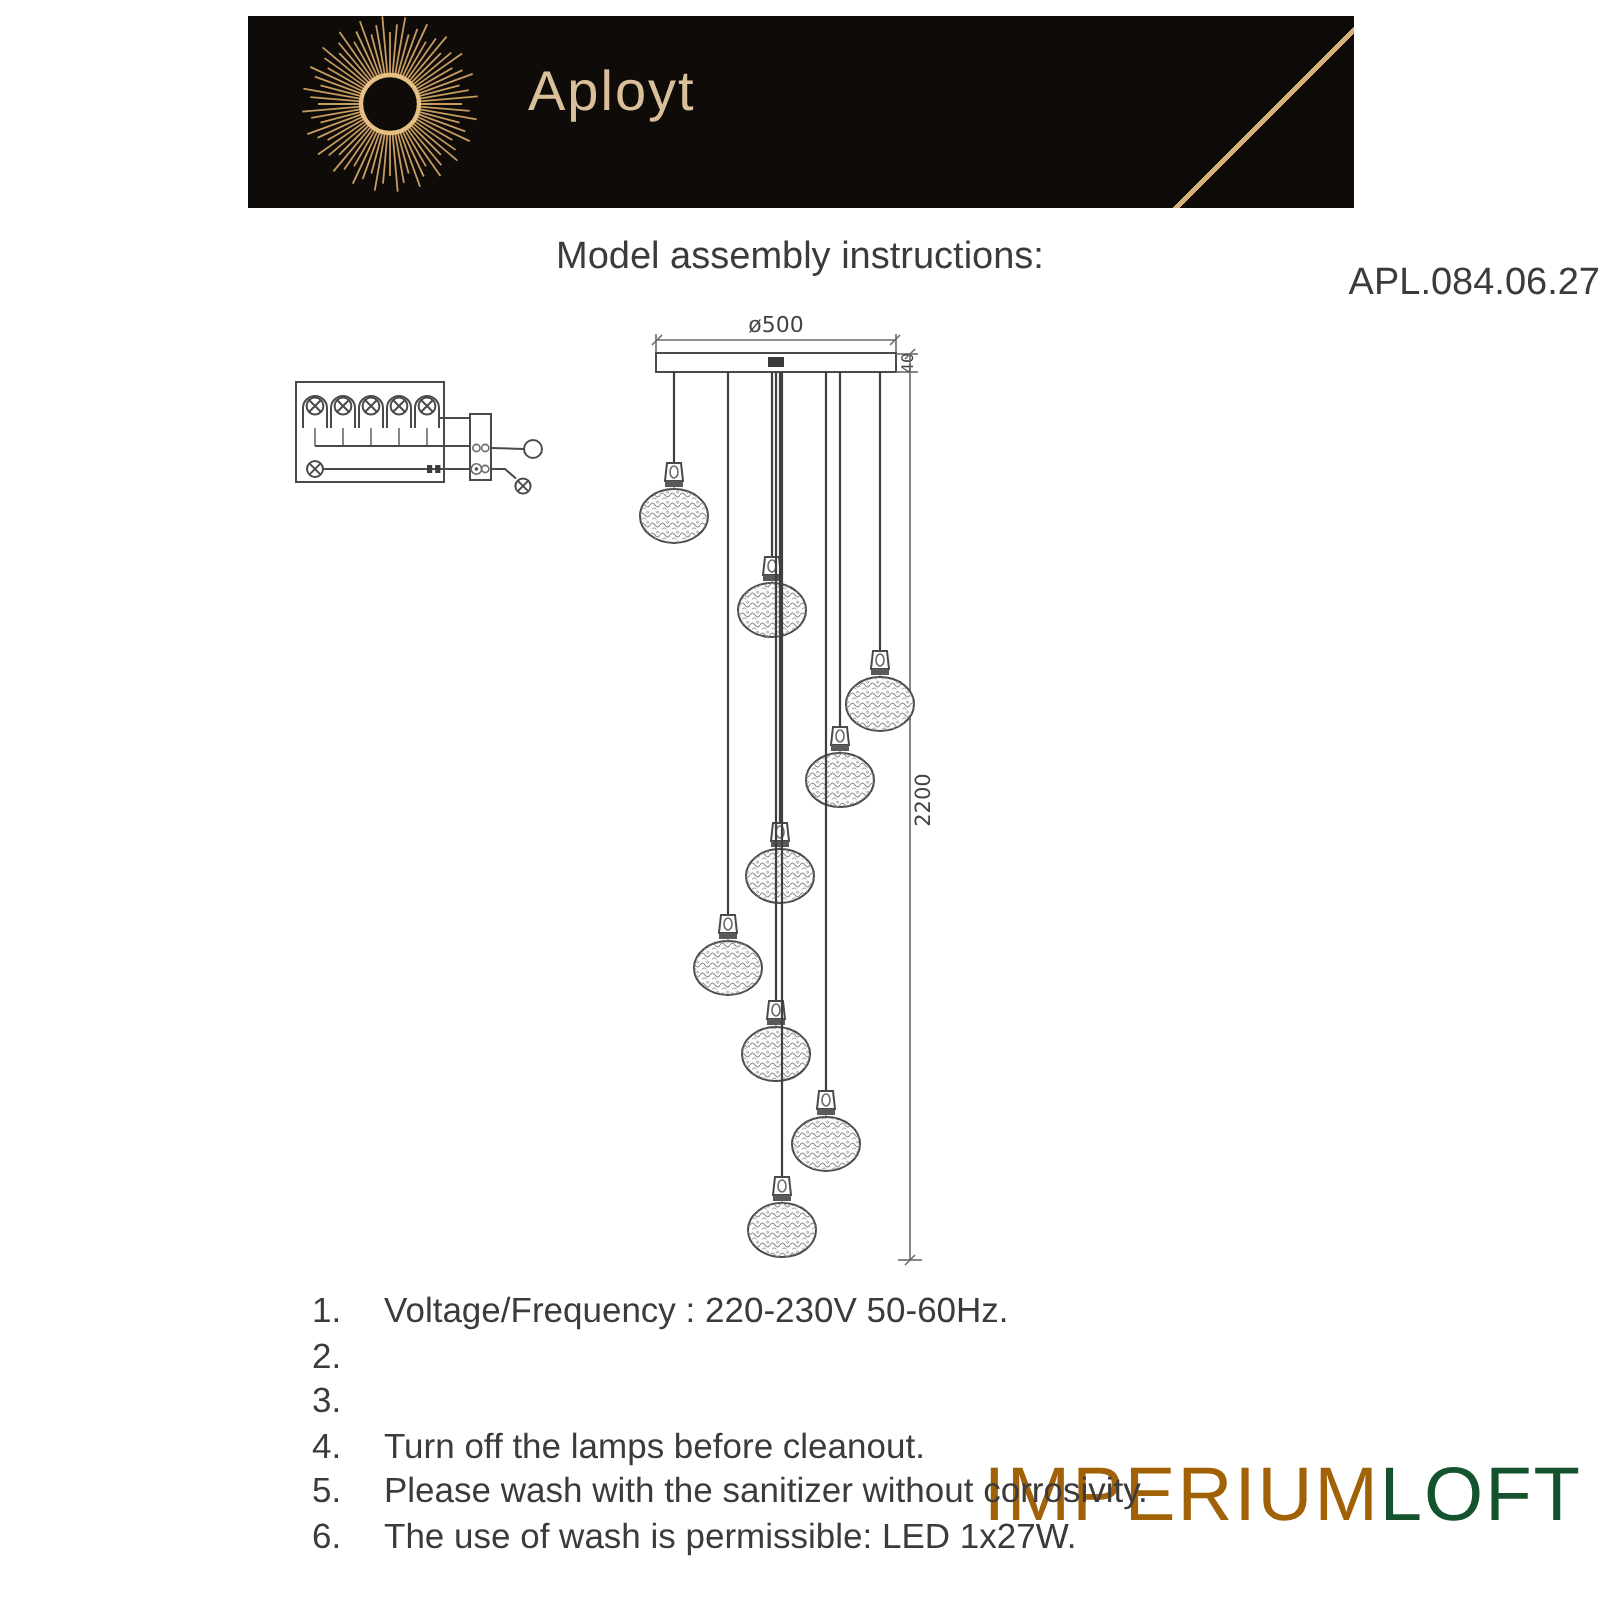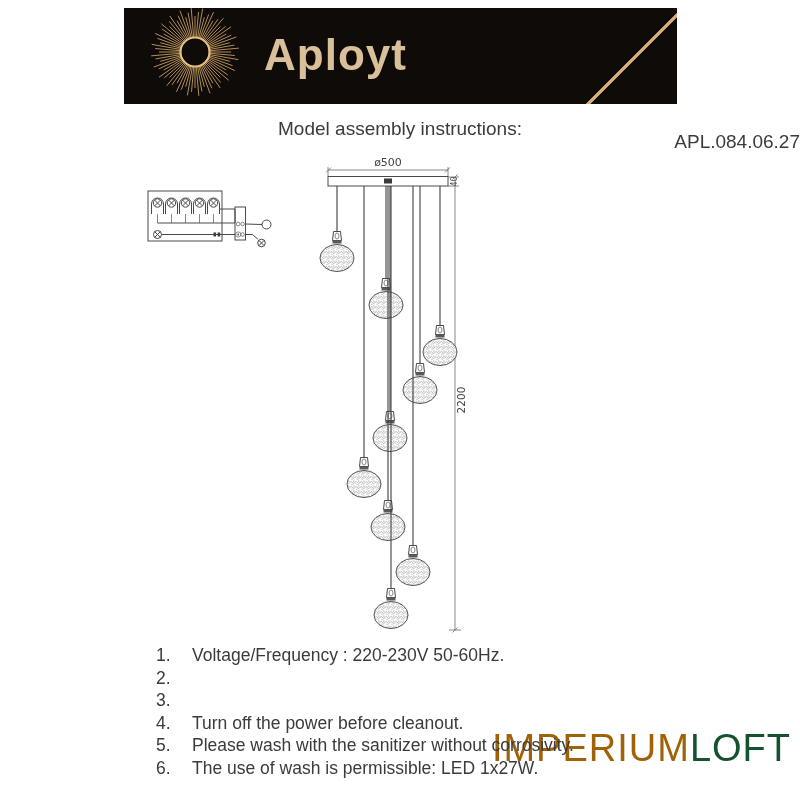"Aployt" .brand { font-size: 44px -> 28px; font-weight: 700 -> 400 }
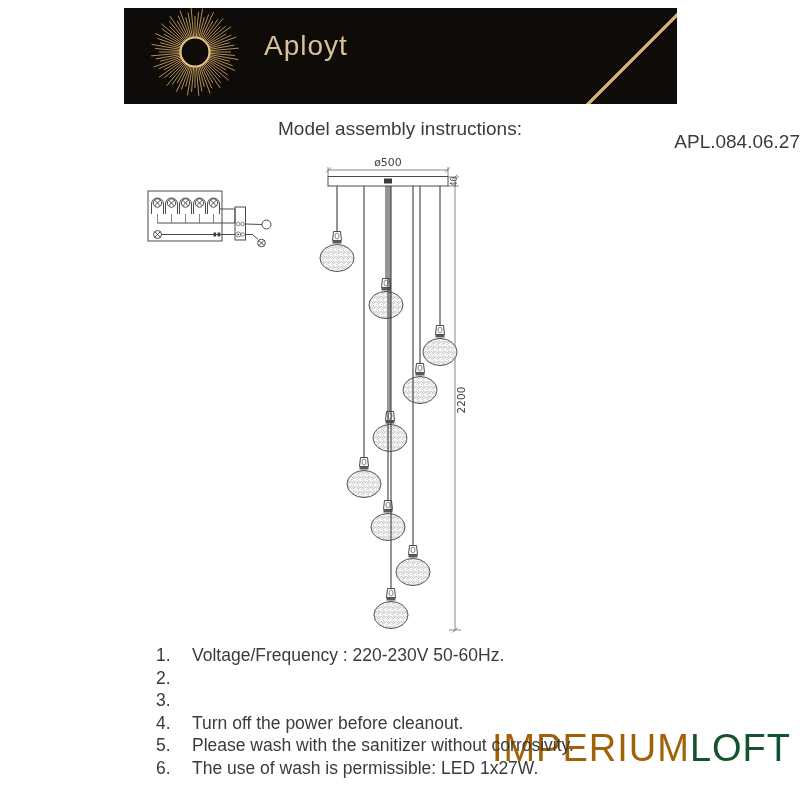"Turn off the power before" span { text: power -> lamps }
